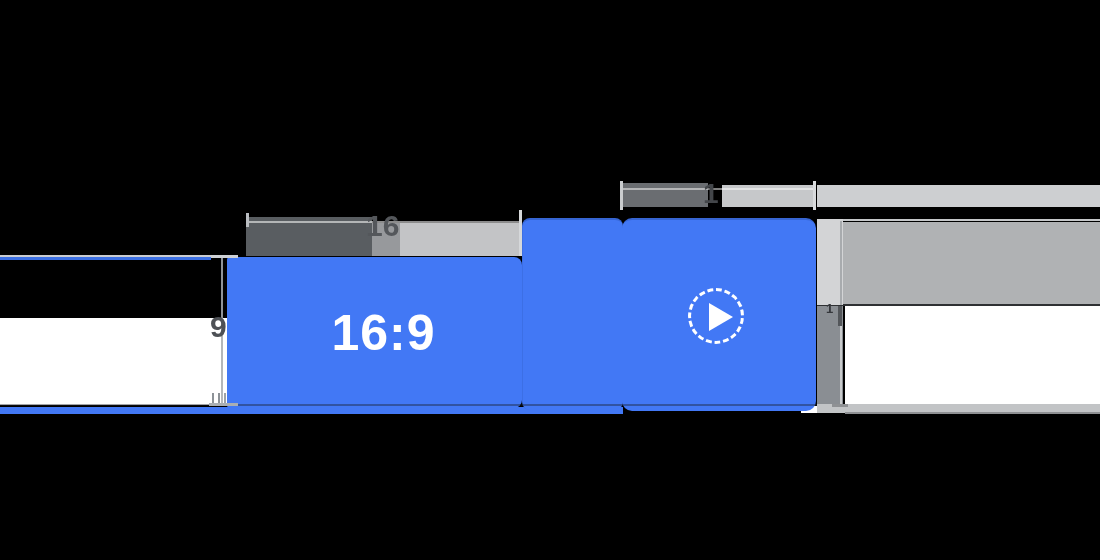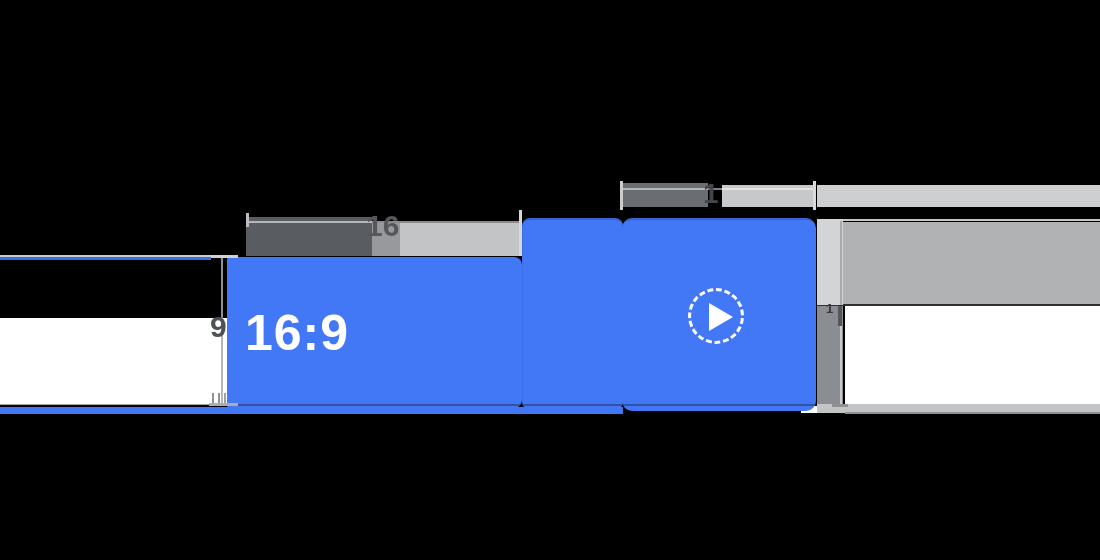"16:9" .ratio-card { justify-content: none -> center }
